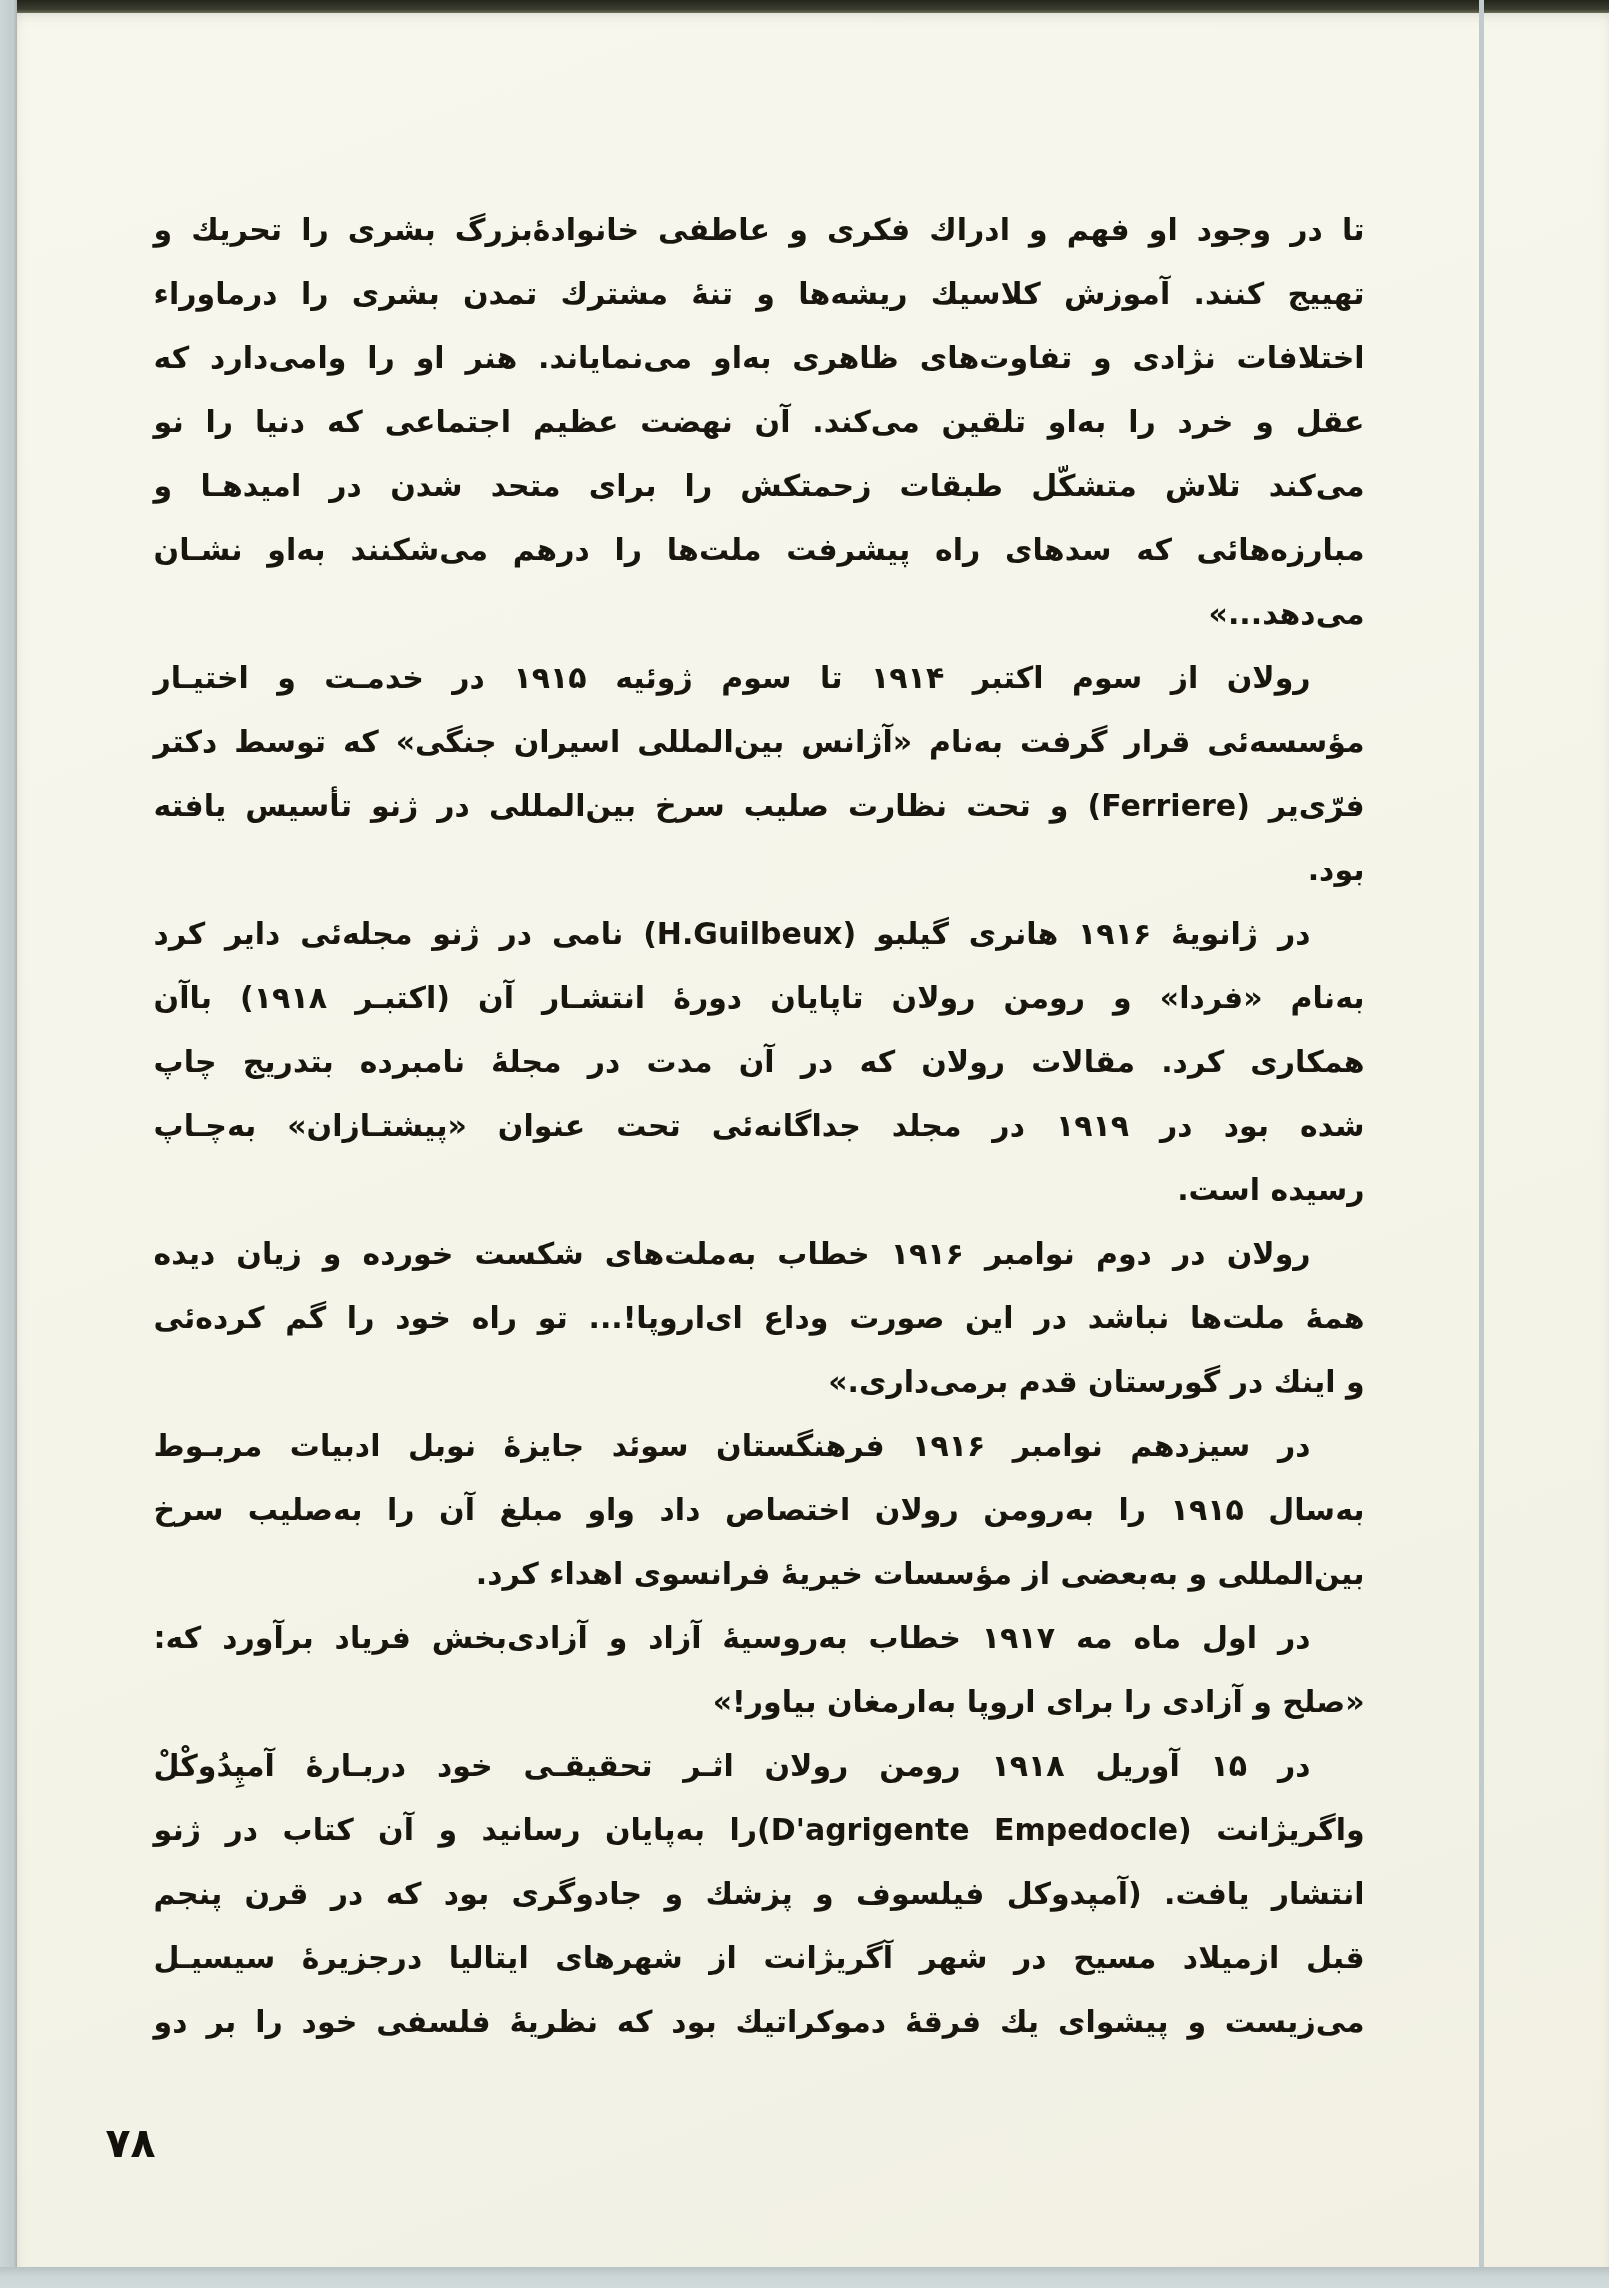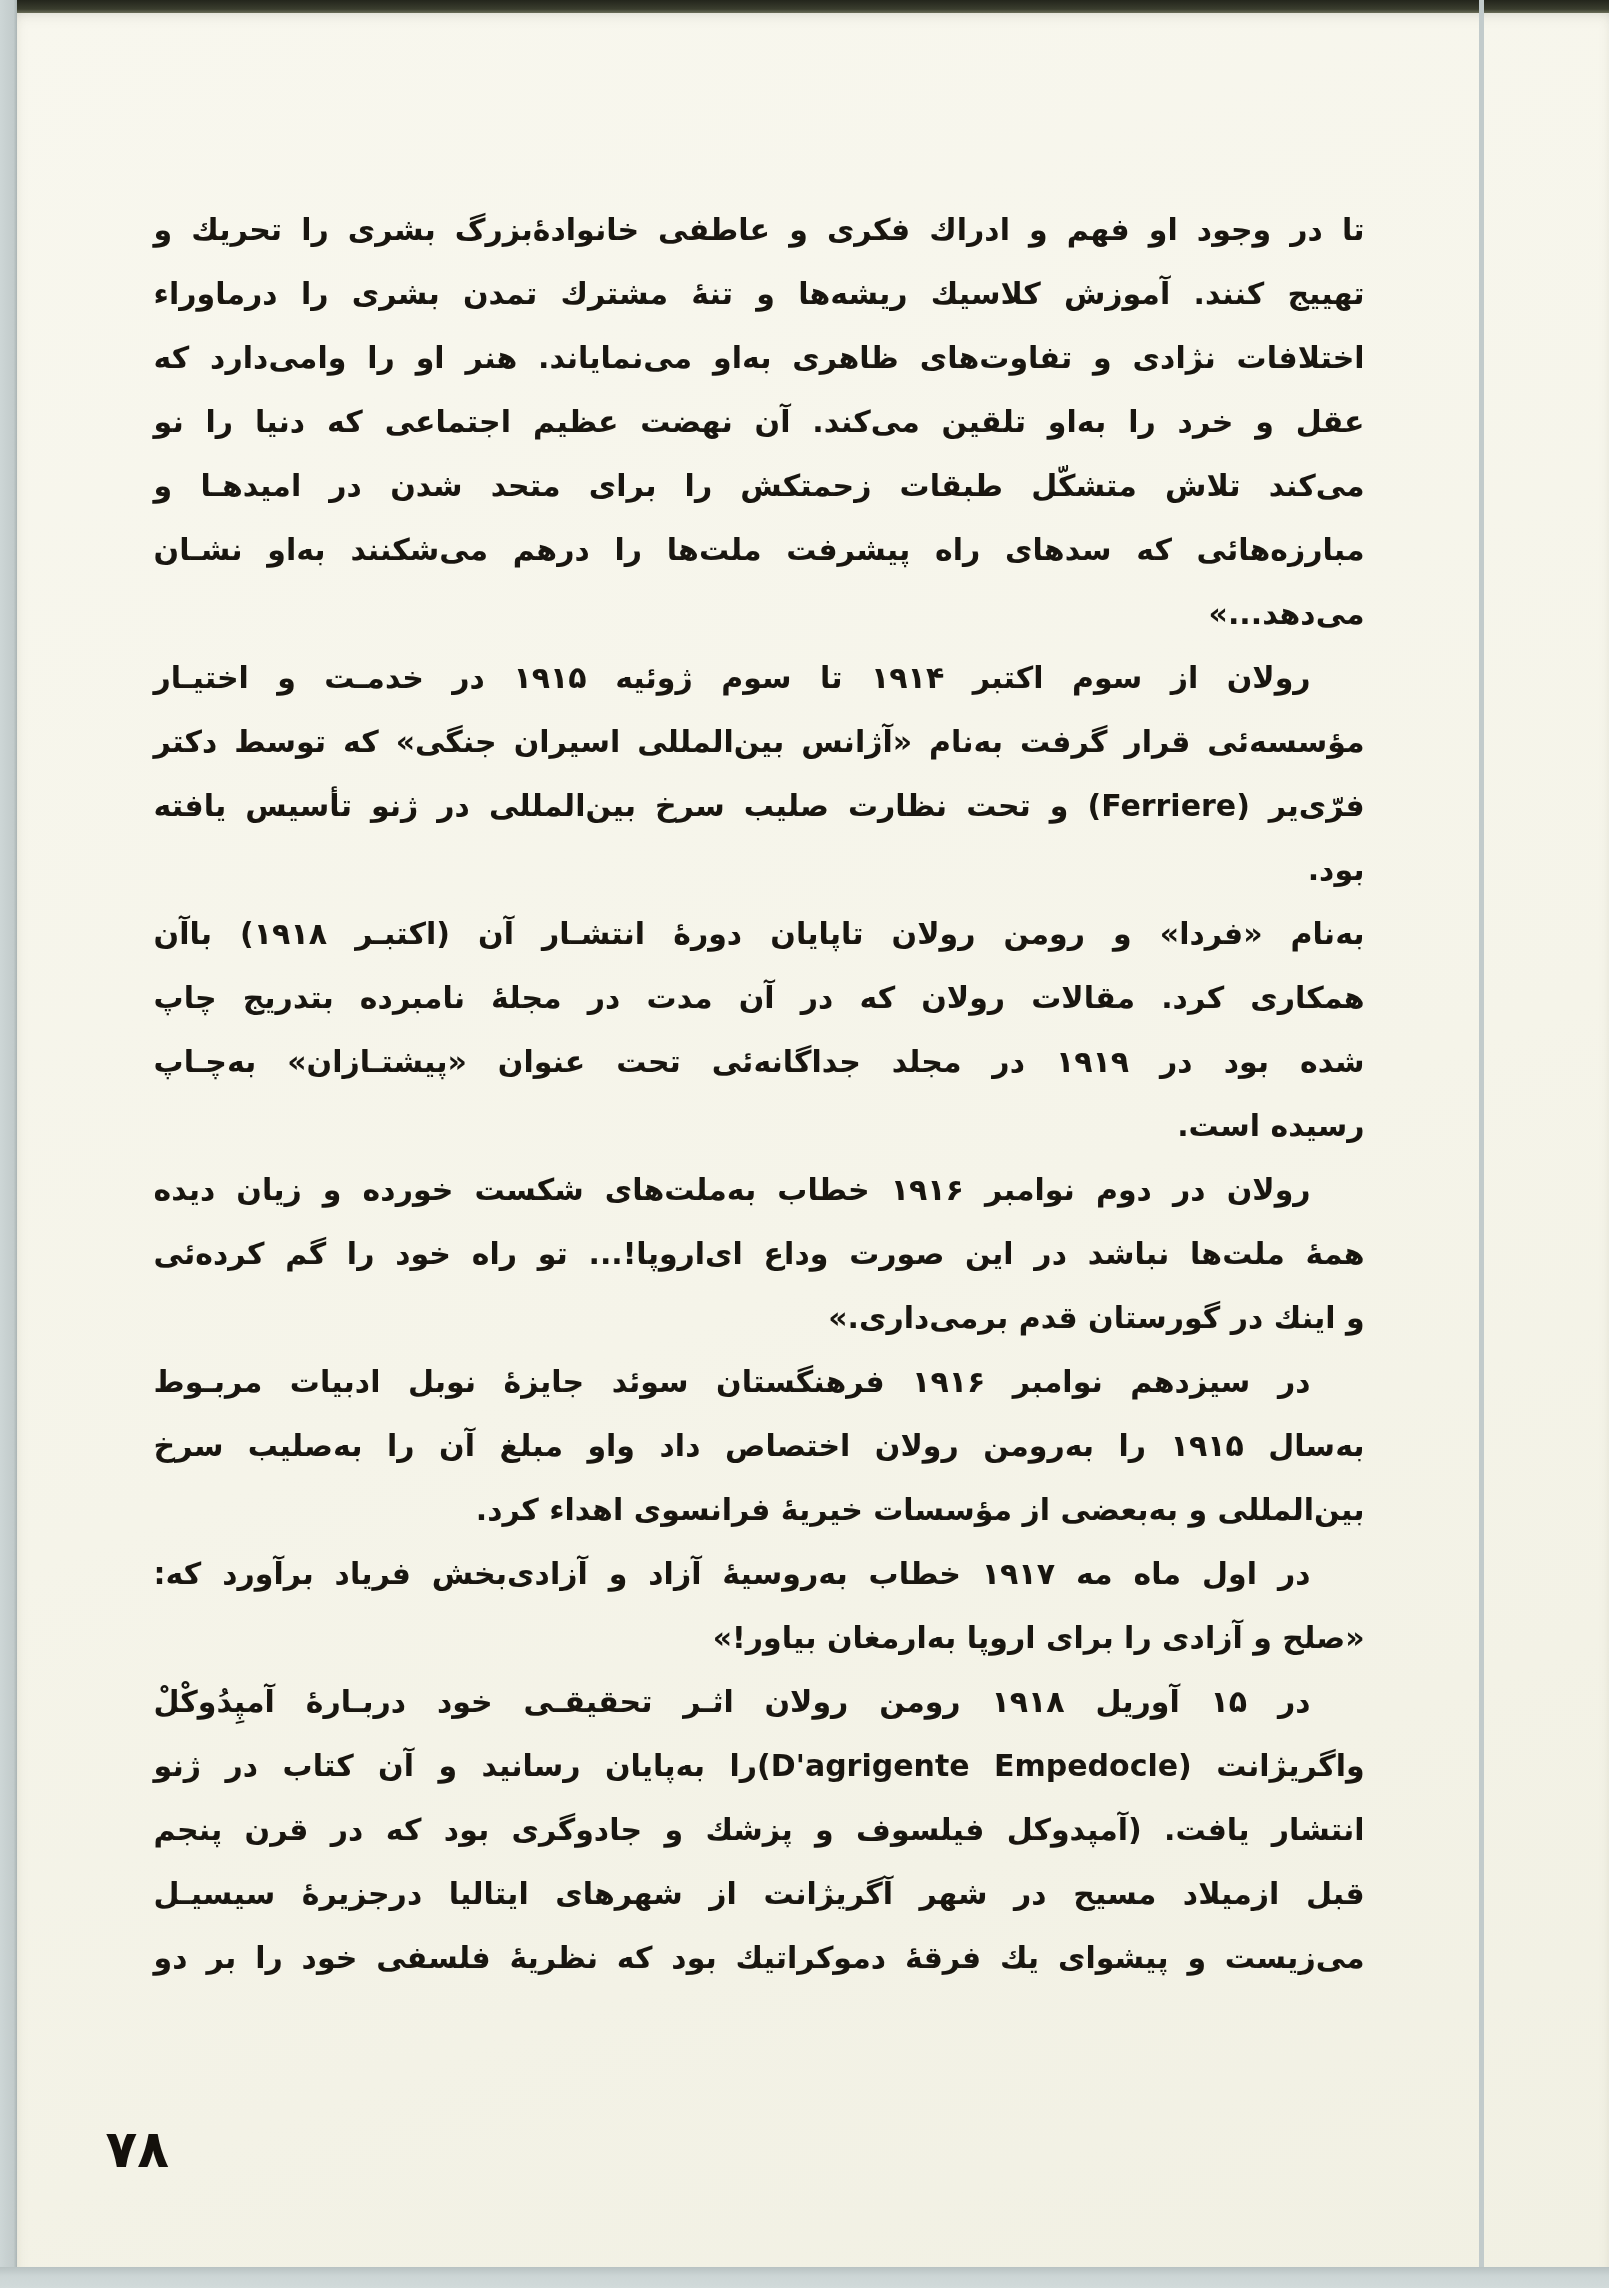"در ژانويهٔ ۱۹۱۶ هانرى گيلبو" span.ln { html: none -> <span>در ژانويهٔ ۱۹۱۶ هانرى گيلبو (H.Guilbeux) نامى در ژنو مجله‌ئى داير كرد</span> }
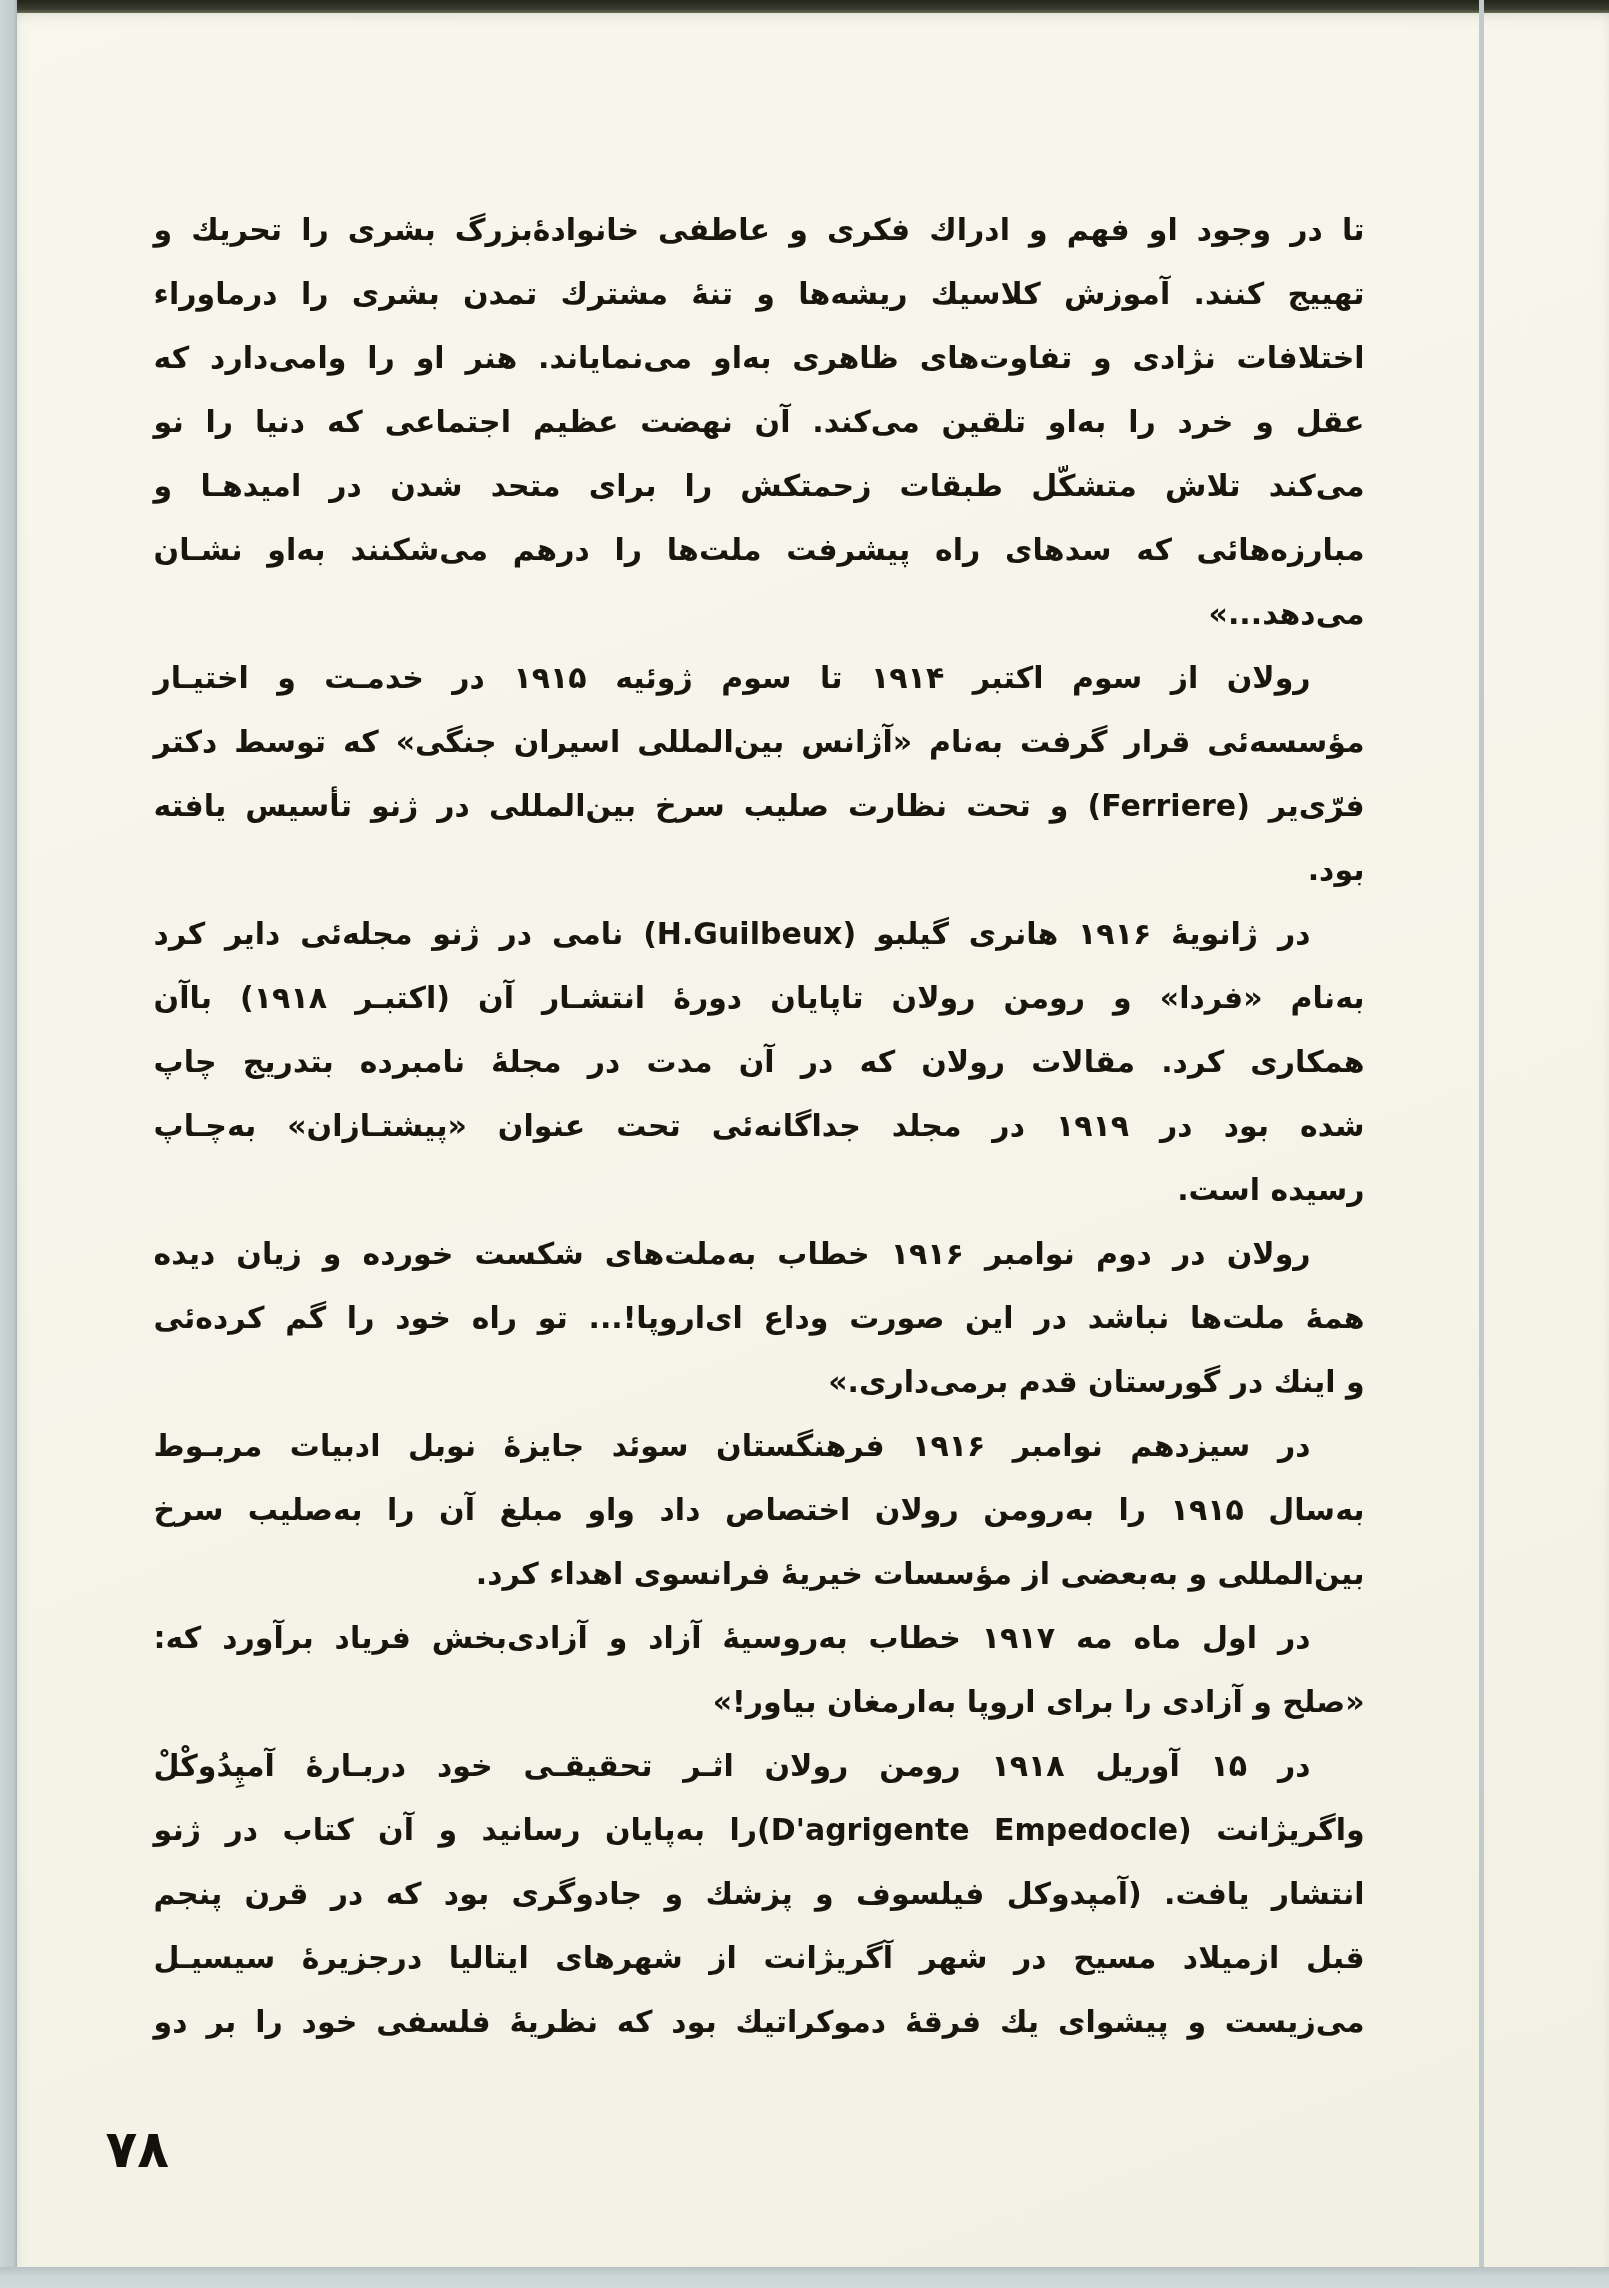"۷۸" .page-number { font-size: 52px -> 41px }
